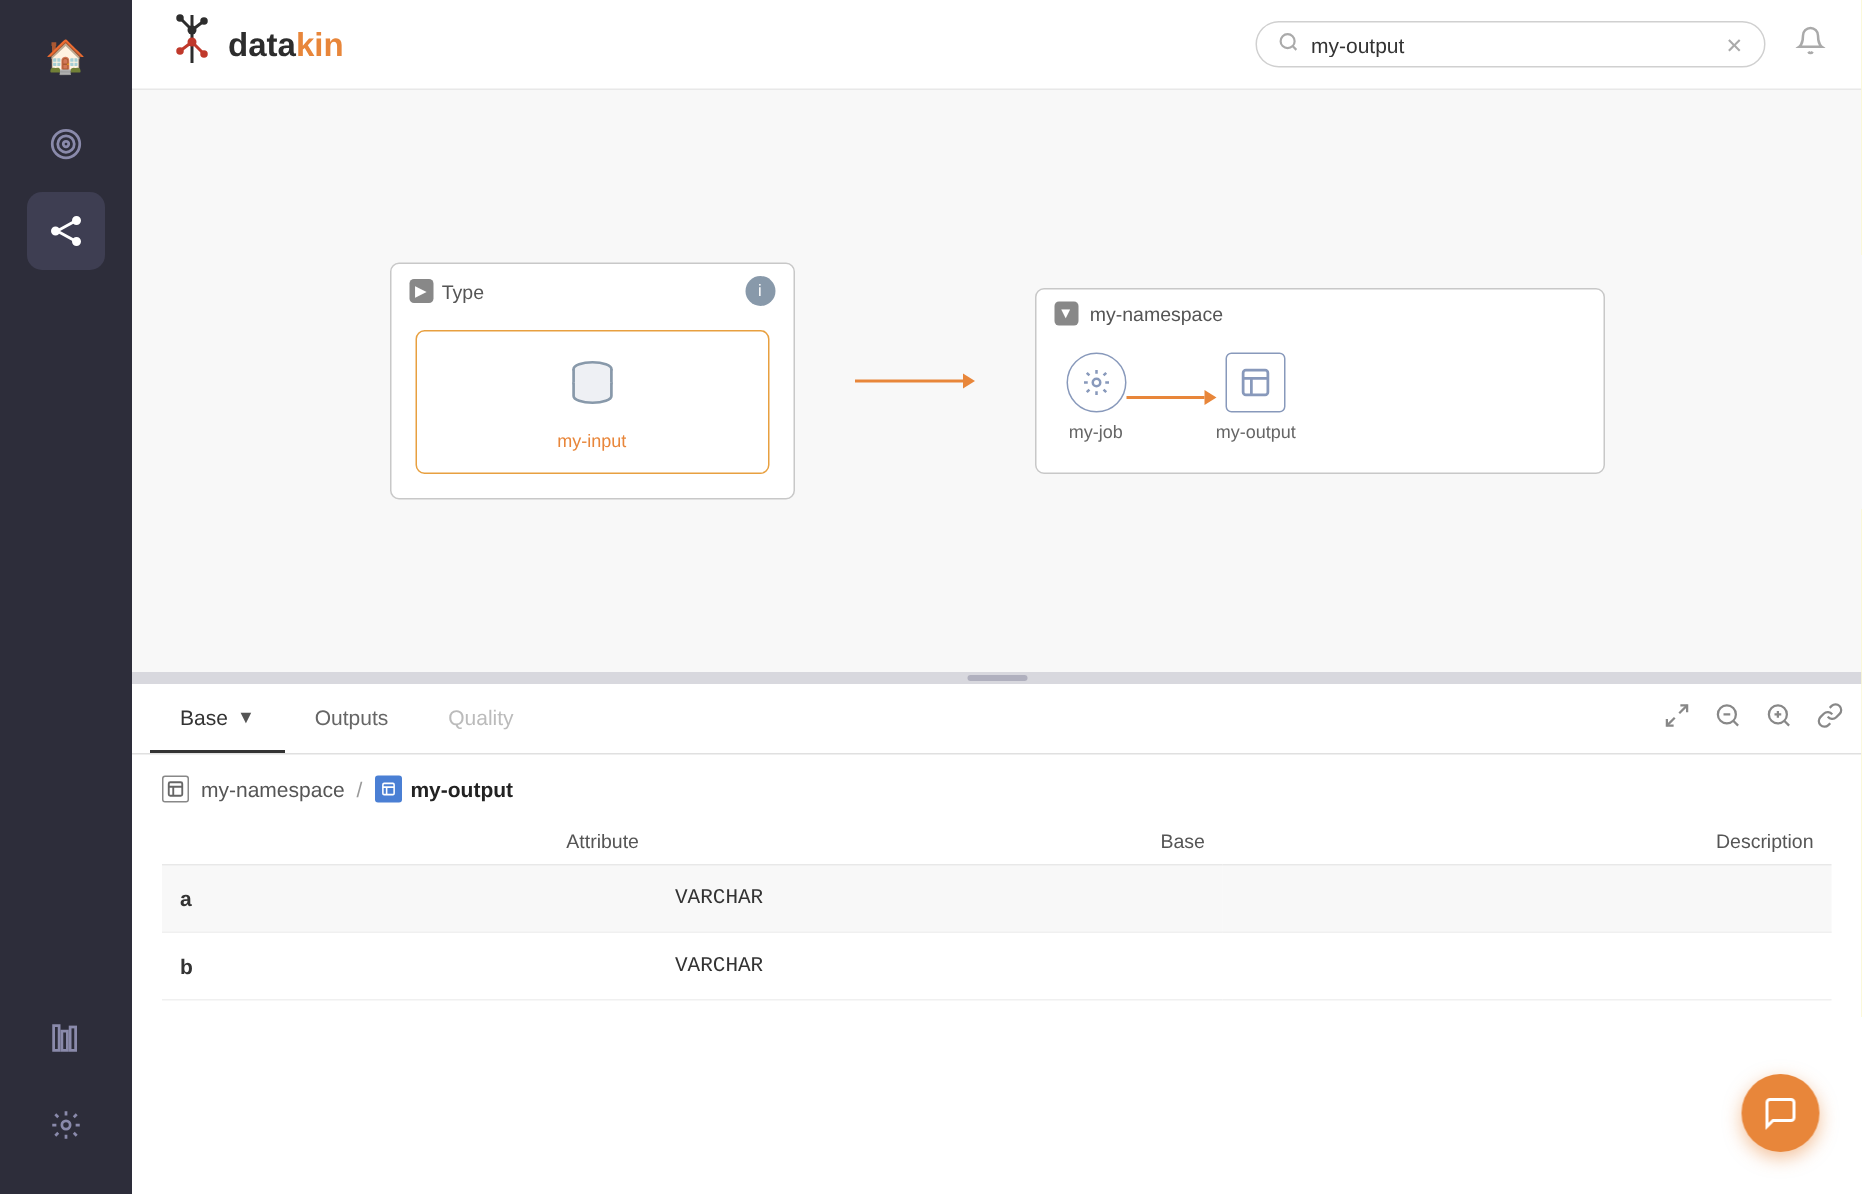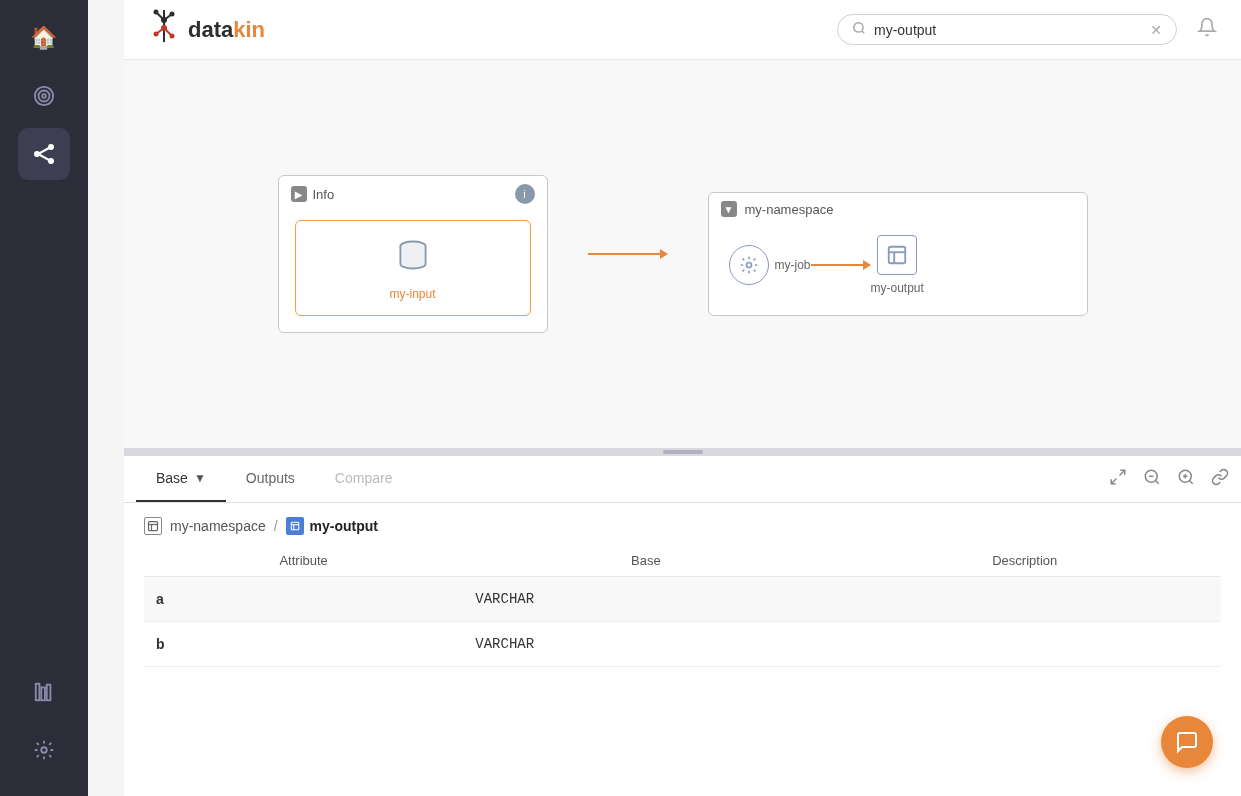"datakin" .main { margin-left: 36px -> none }
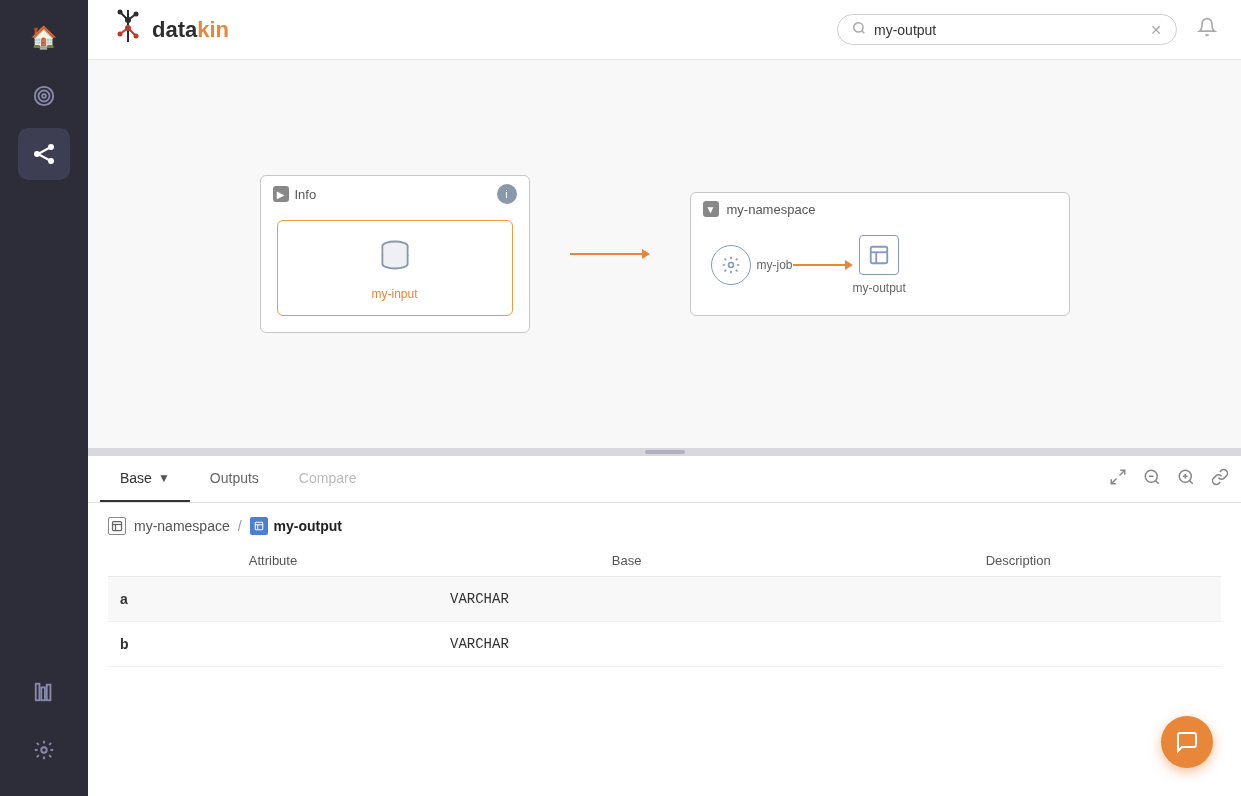"Info" span { text: Info -> Type }
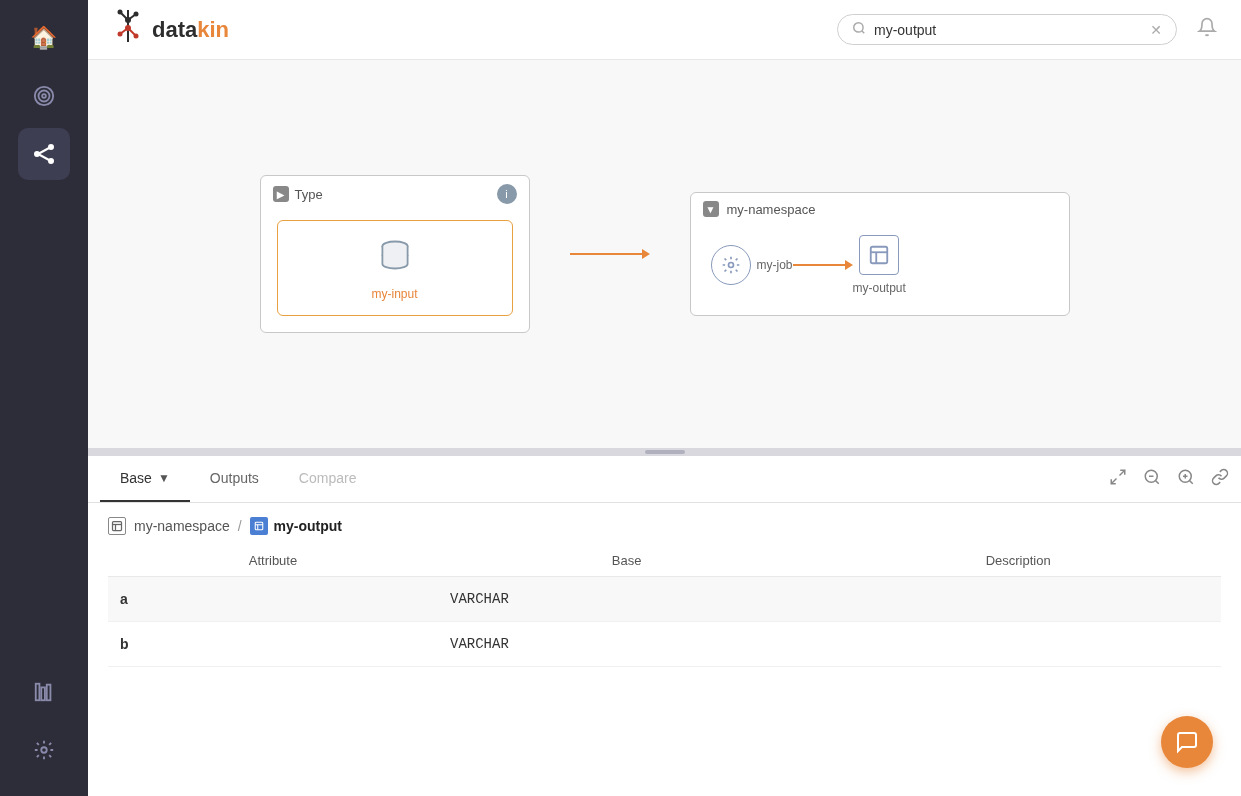"my-job" .job-node { flex-direction: row -> column }
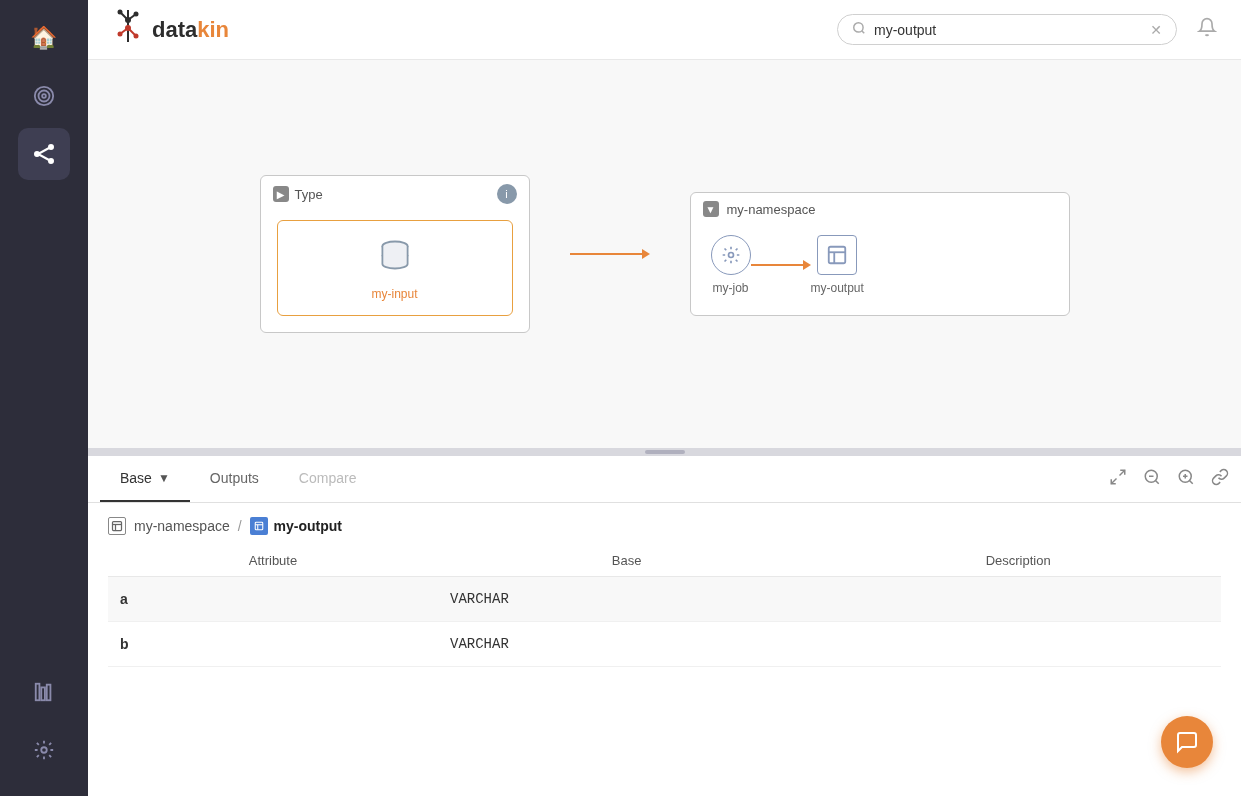"Compare" span { text: Compare -> Quality }
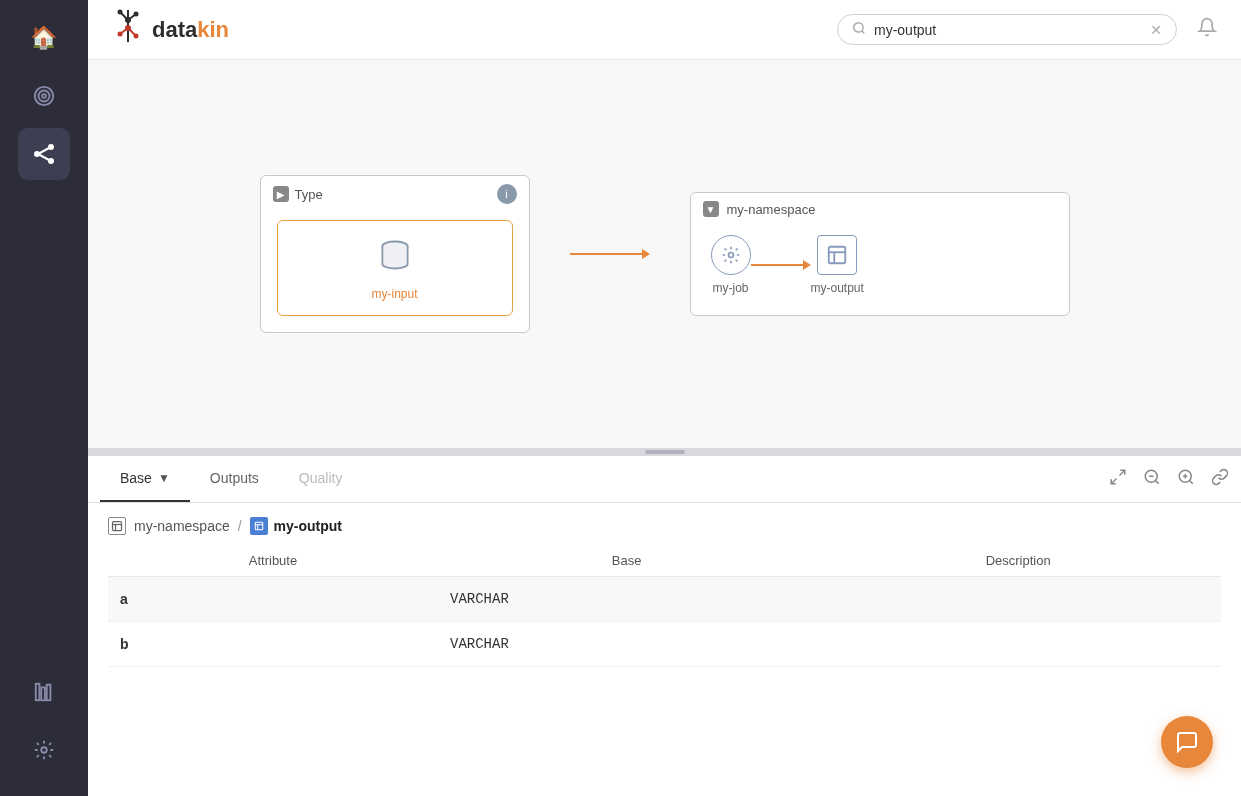"Attribute" .schema-table th { text-align: center -> right }
